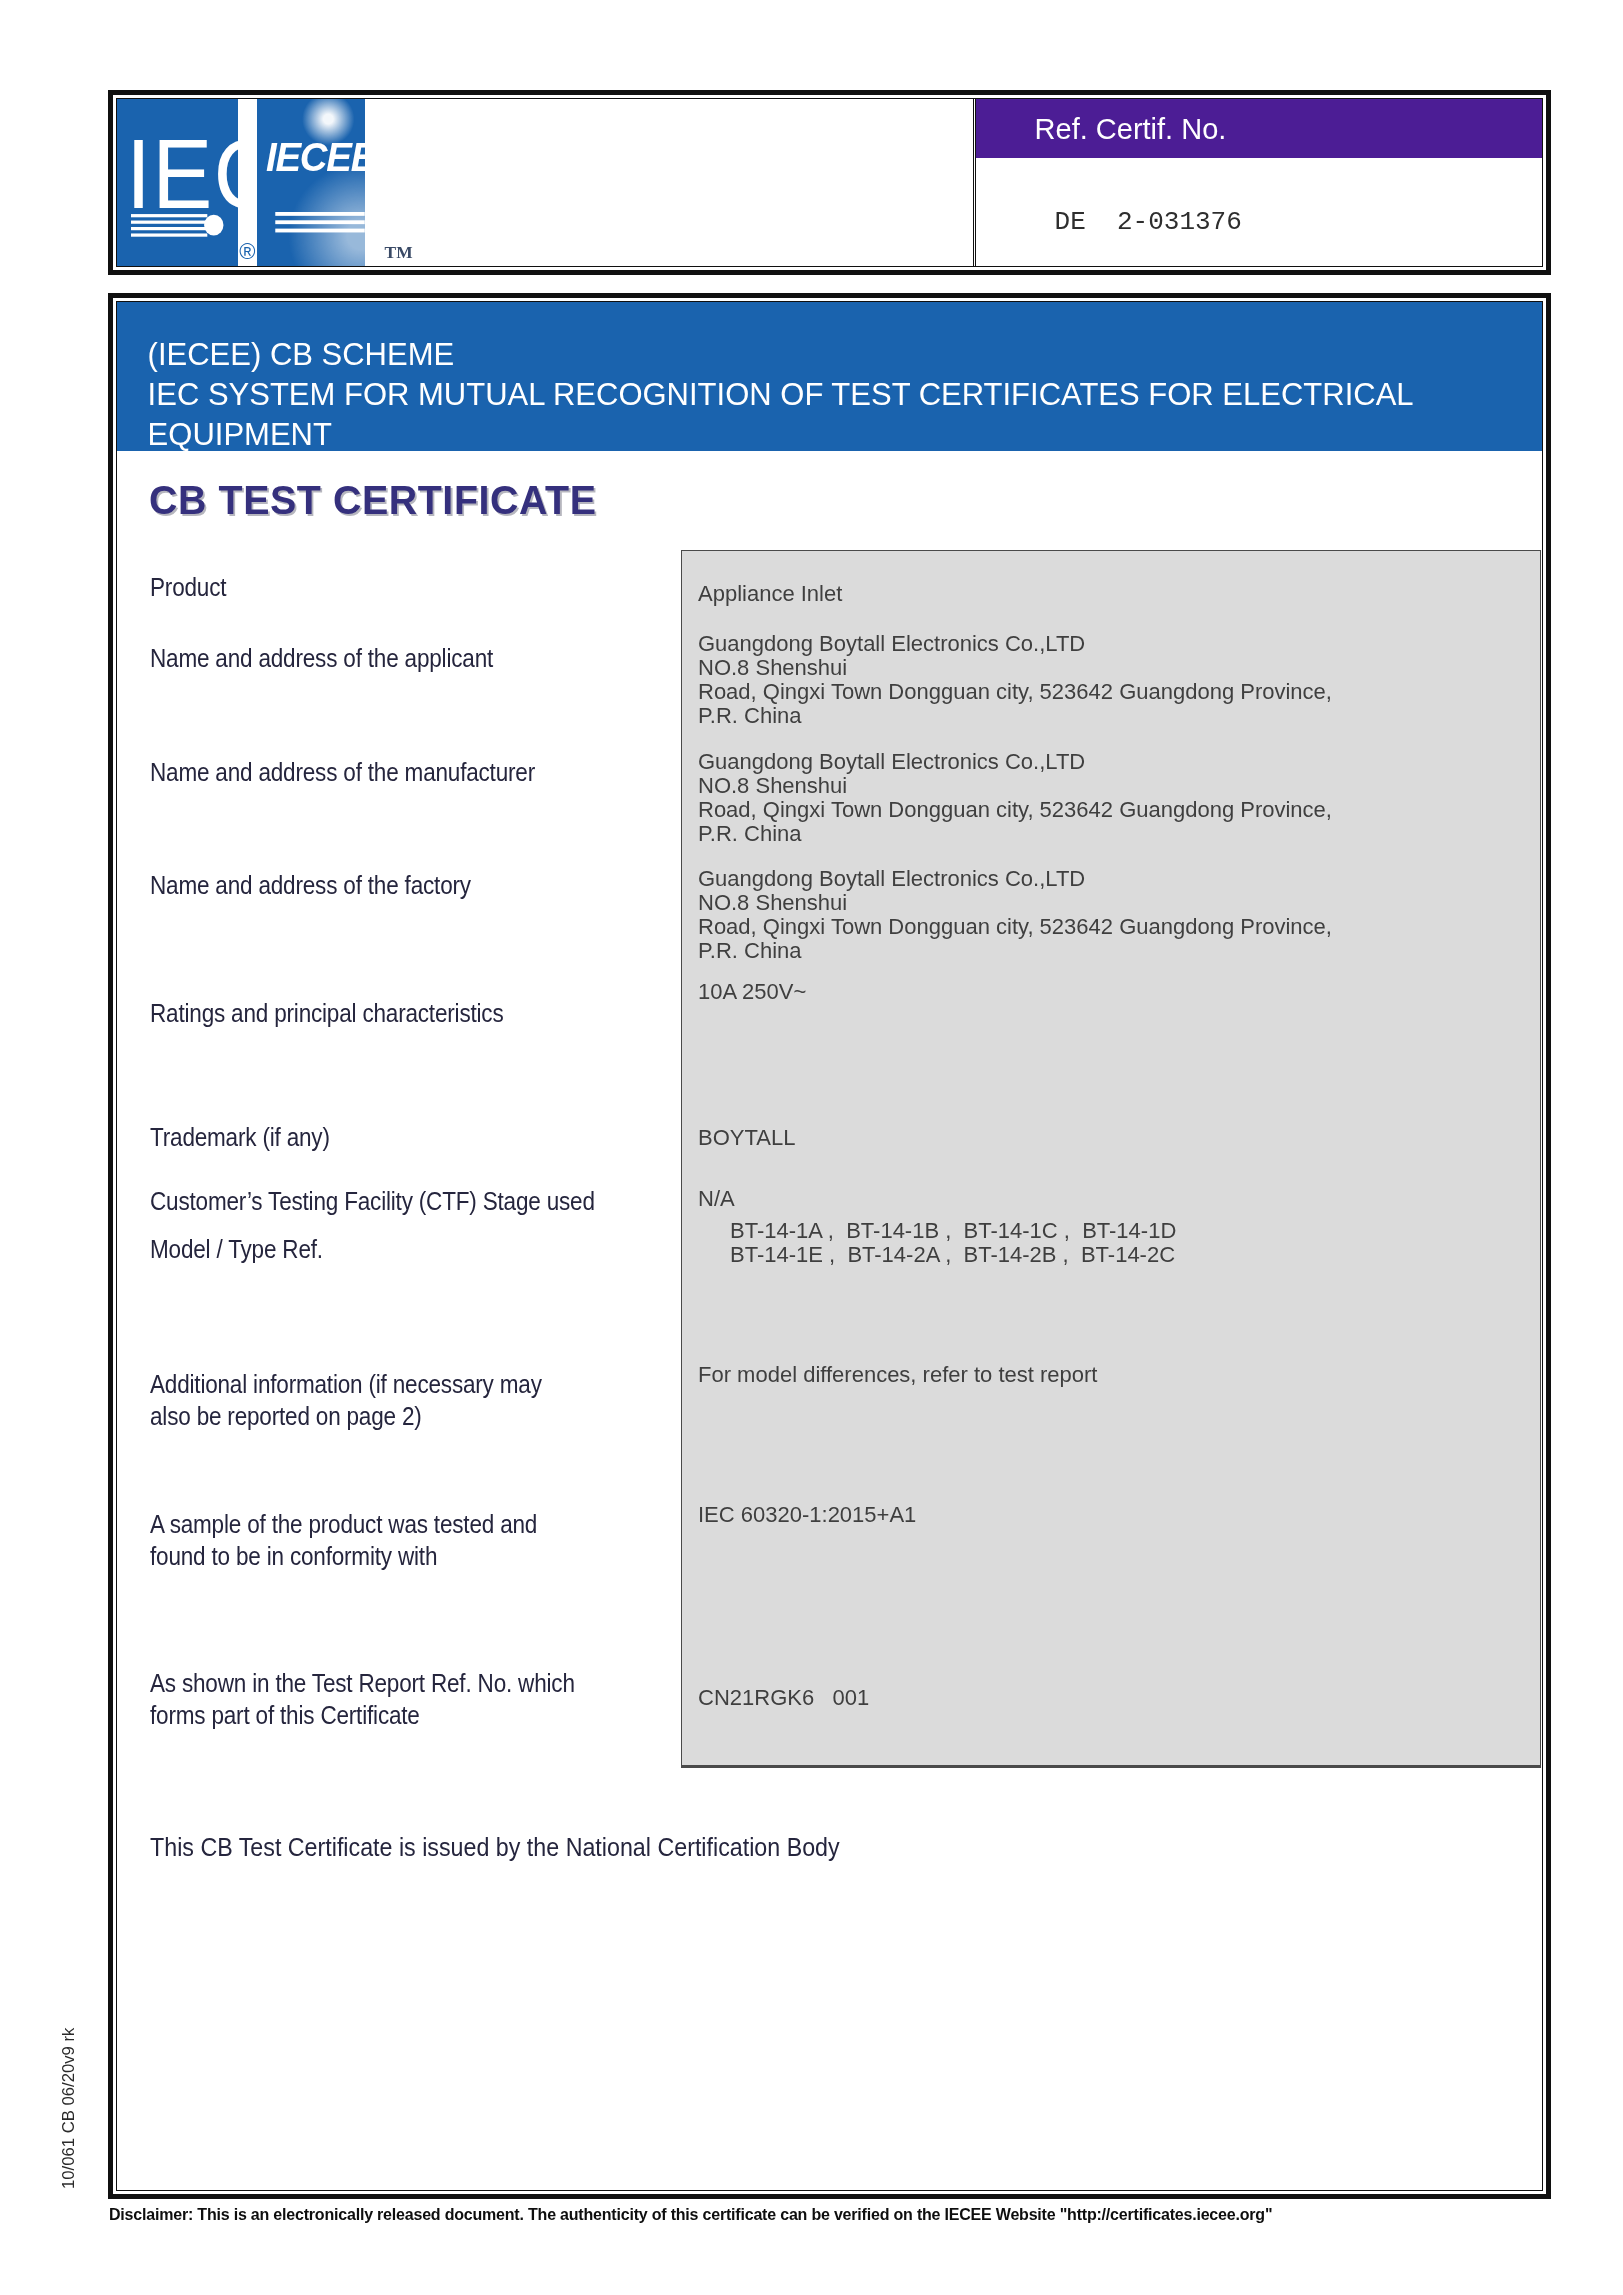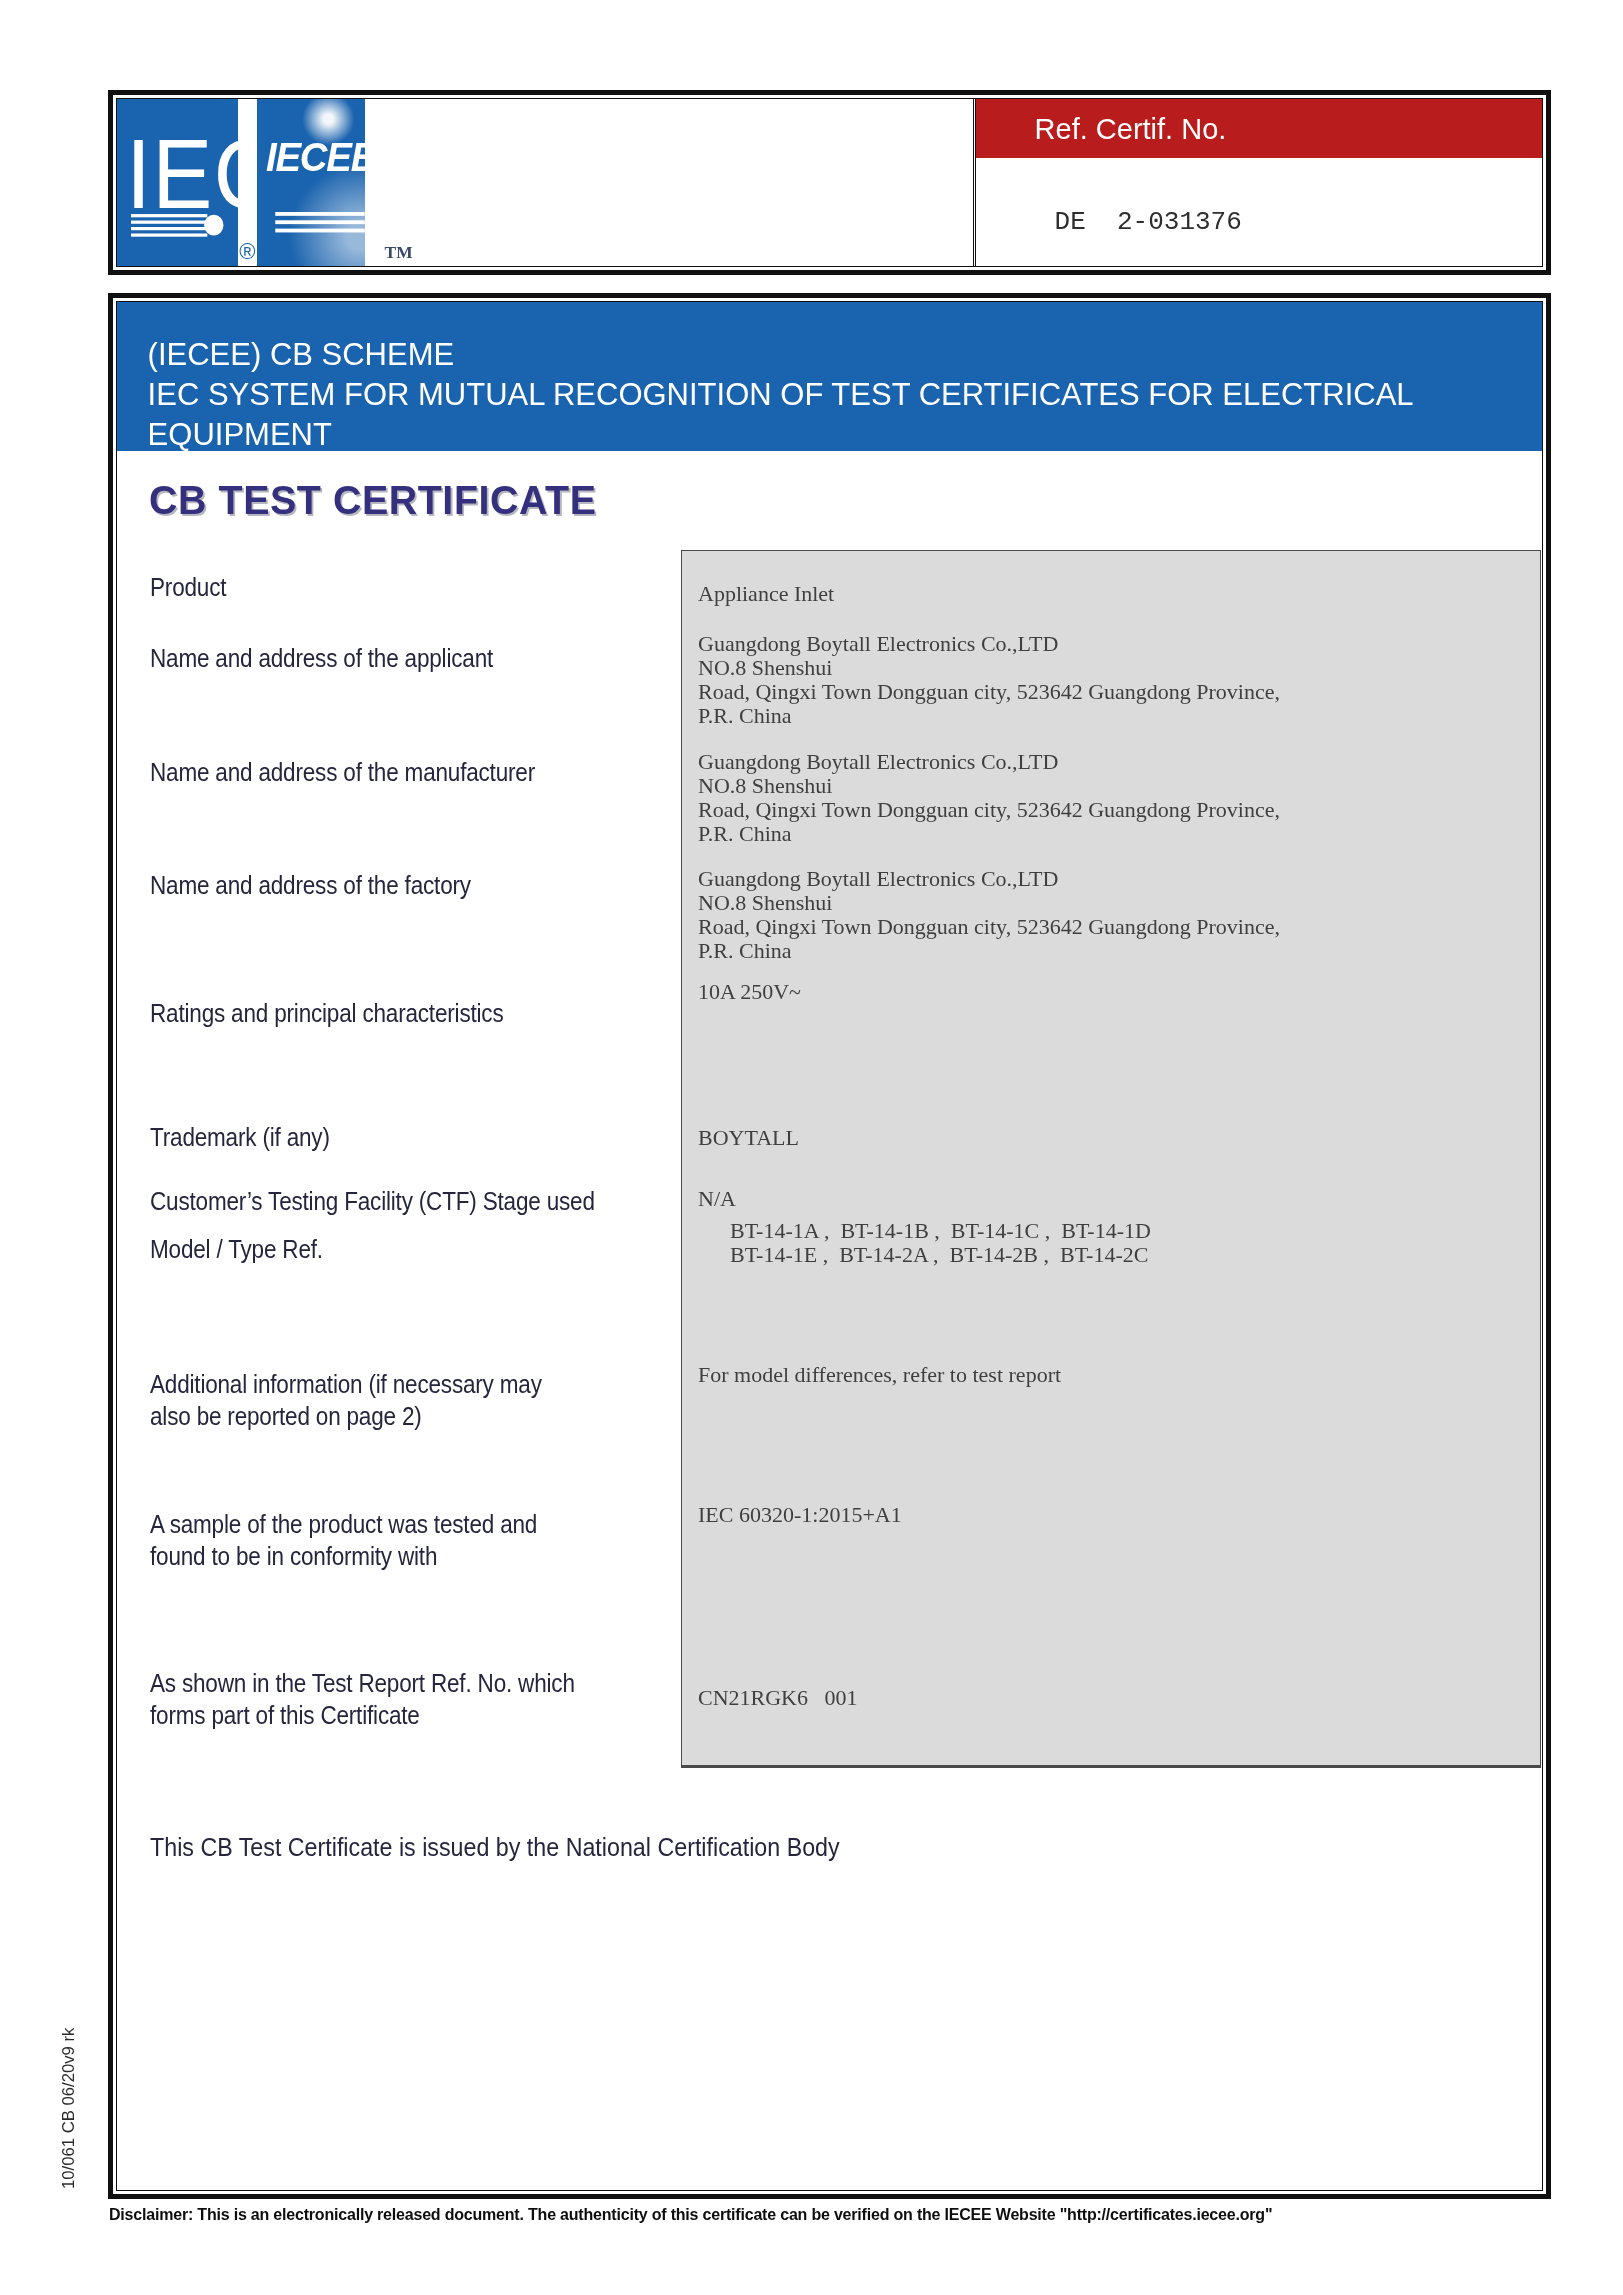"Ref. Certif. No." .ref-band { background: #b91c1c -> #4c1d95 }
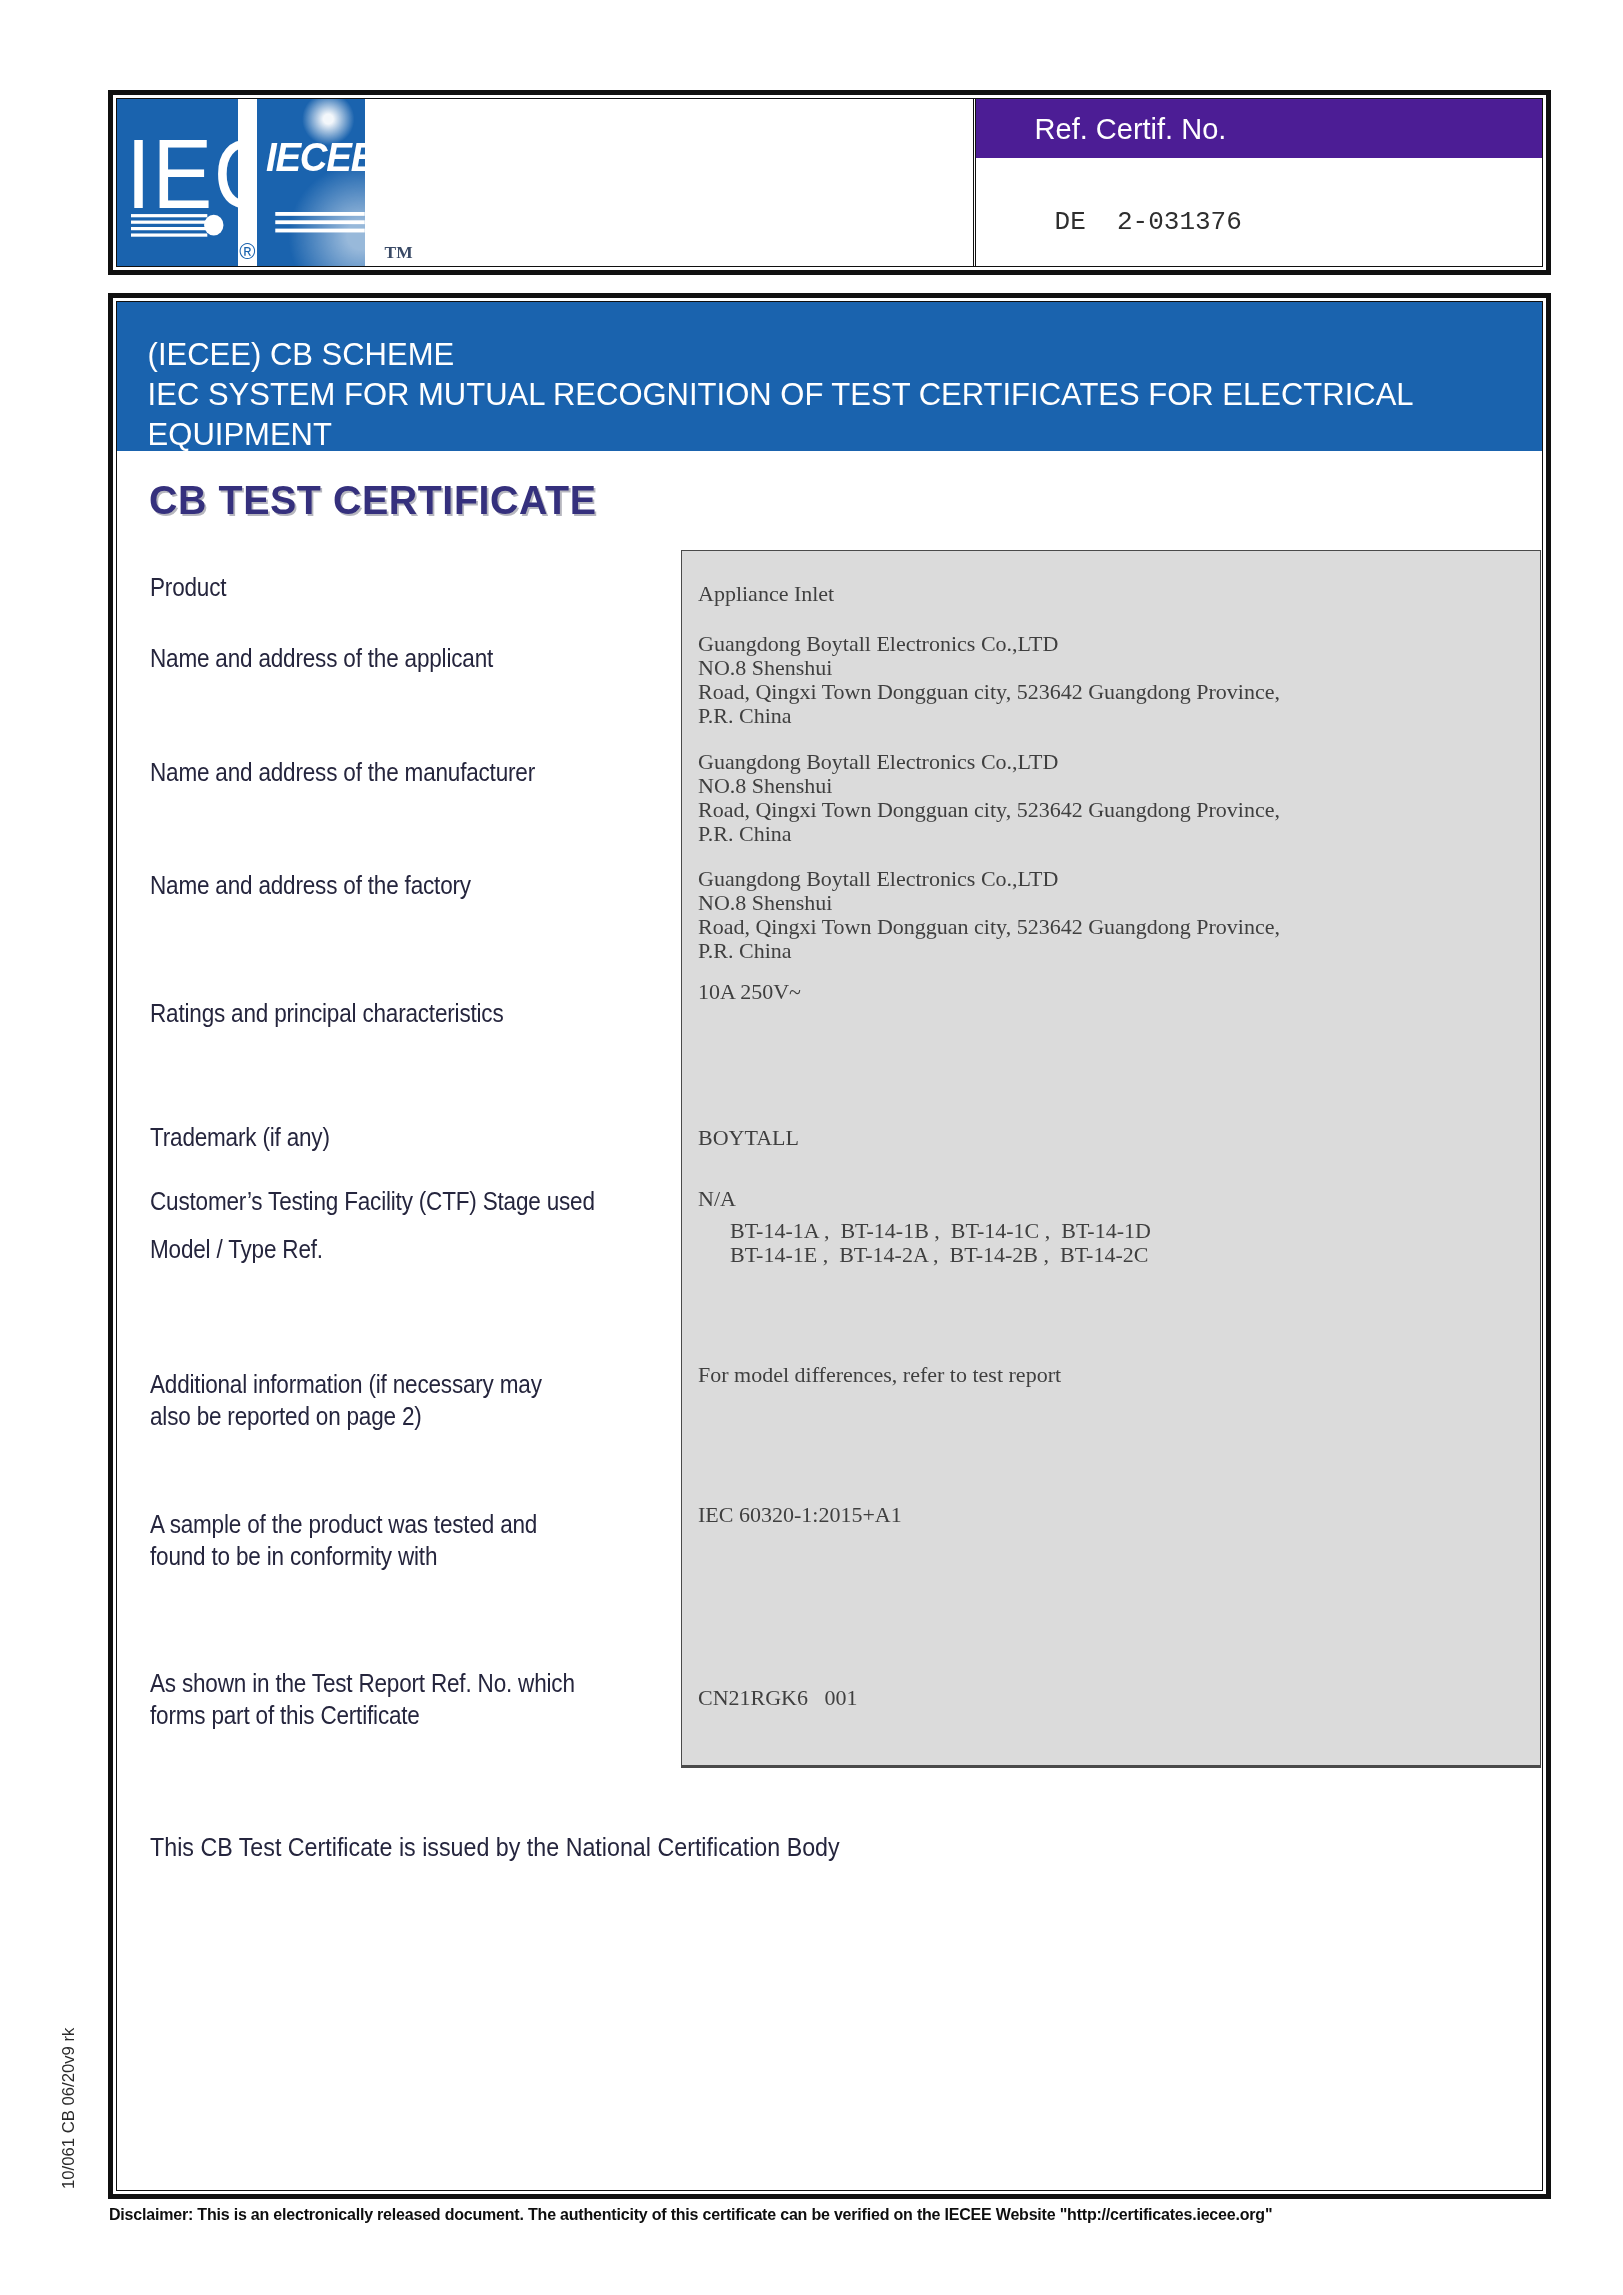"Appliance Inlet" .field-value { font-family: Liberation Serif, serif -> Liberation Sans, sans-serif }
